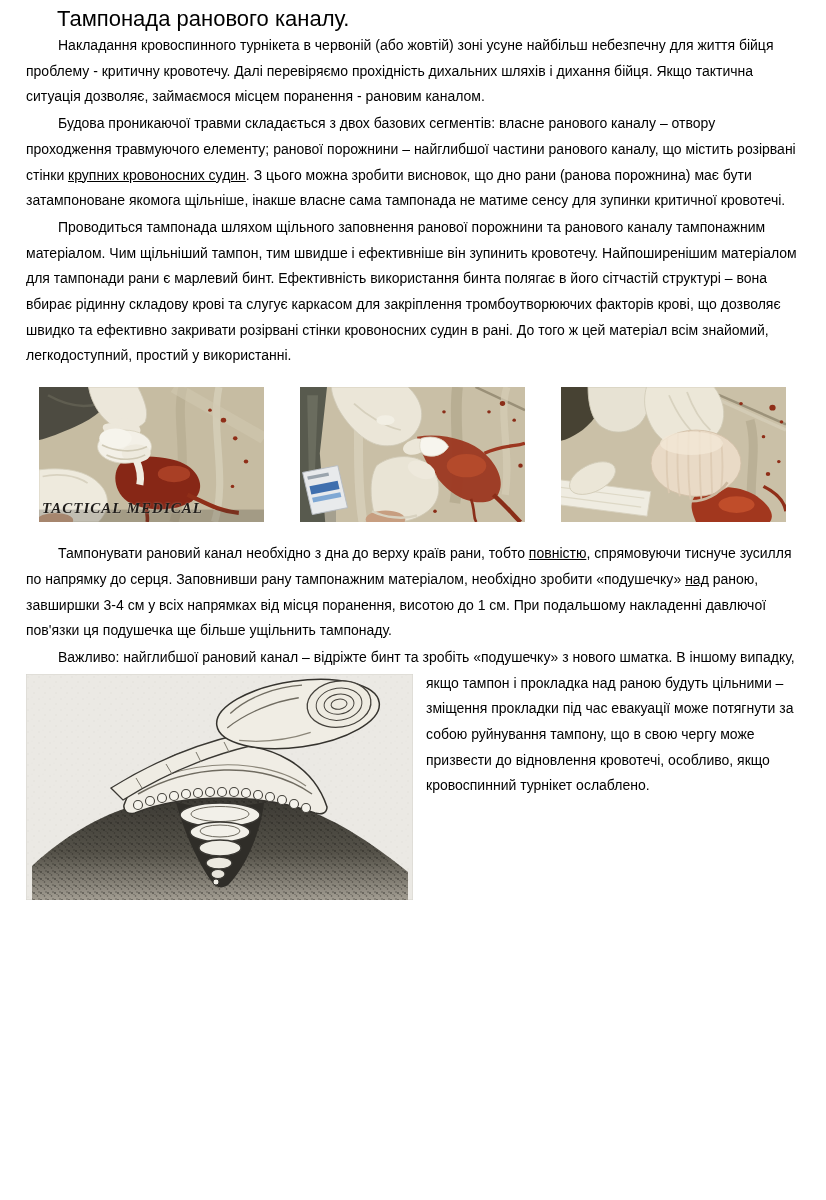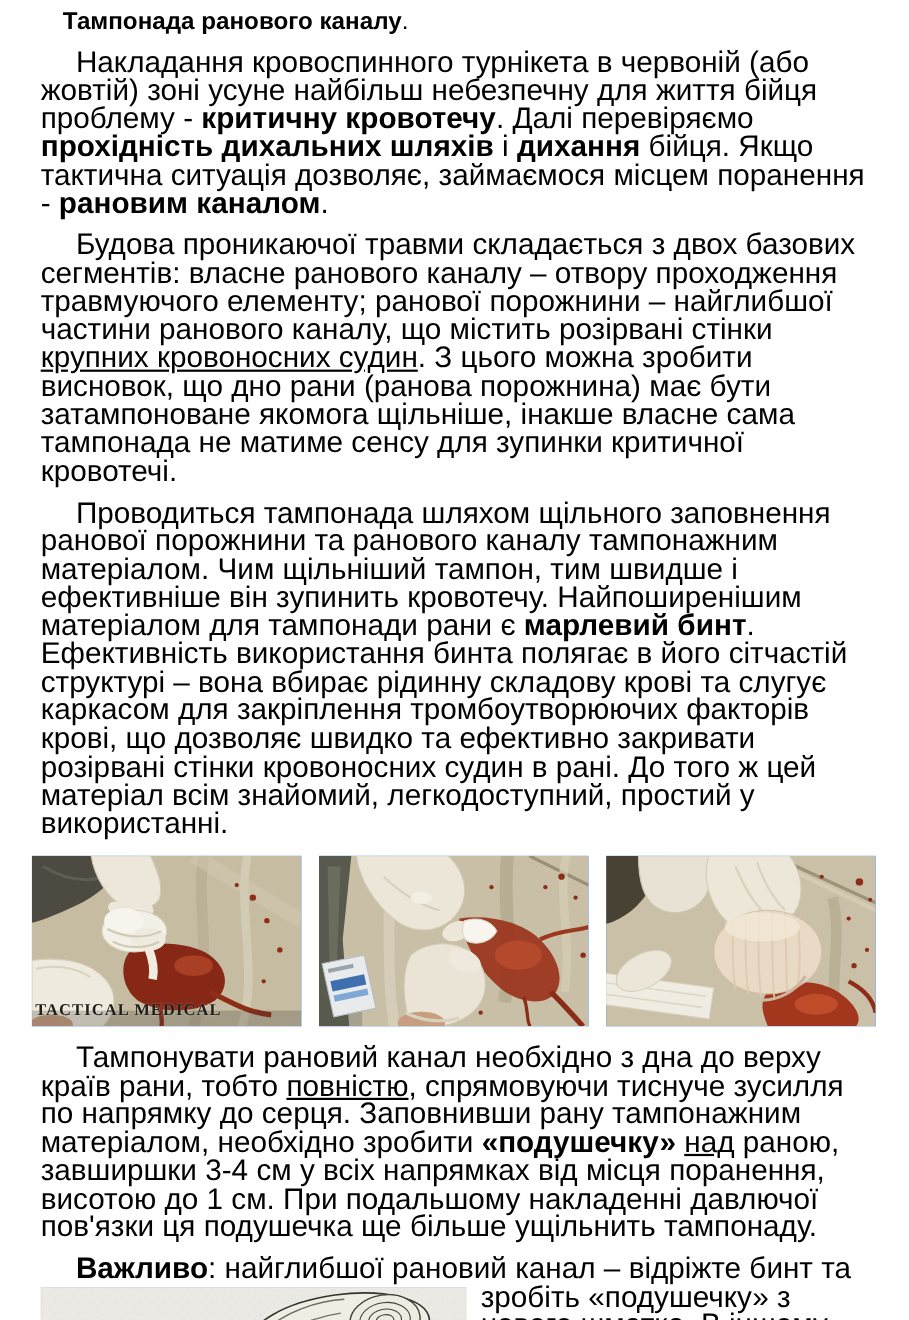"Тампонада ранового каналу" .b { font-weight: bold -> normal }
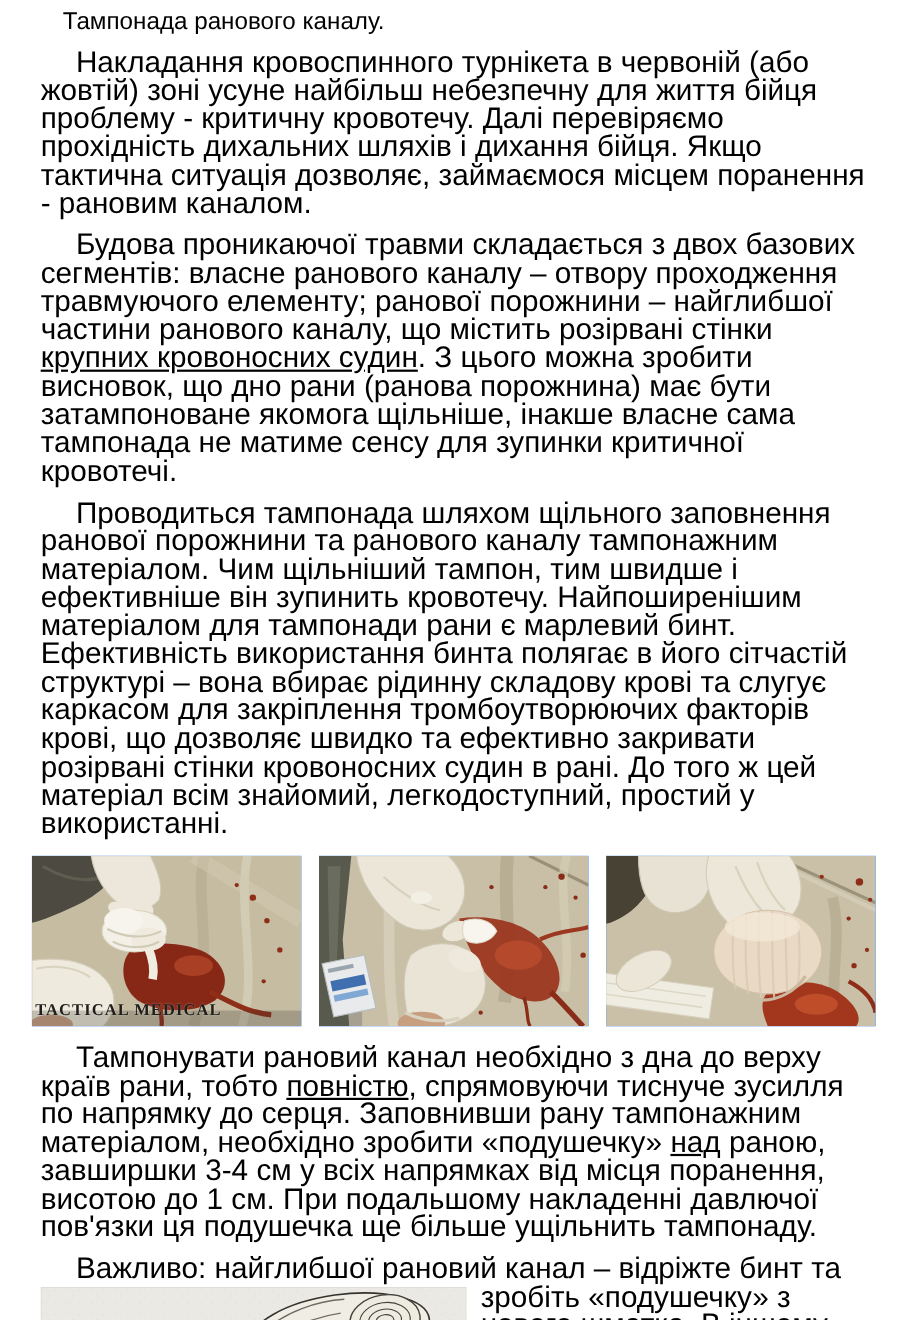"Накладання кровоспинного турнікета в" p.body { font-size: 27px -> 14px; margin: 12px -> 1px }
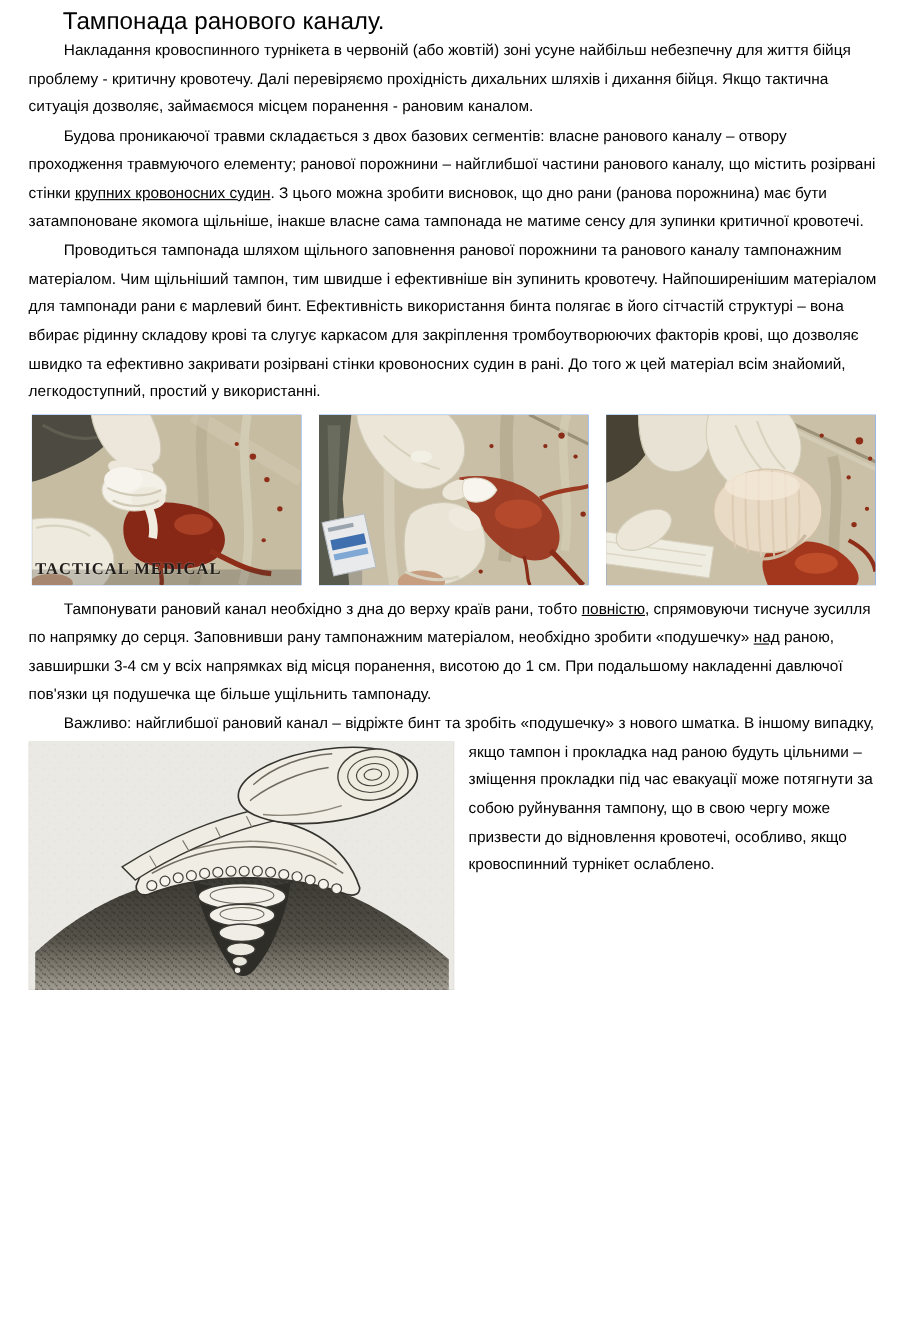"TACTICAL MEDICAL" .photo { background: #3b82f6 -> #86efac; font-style: none -> italic; margin: 4px -> 14px }
